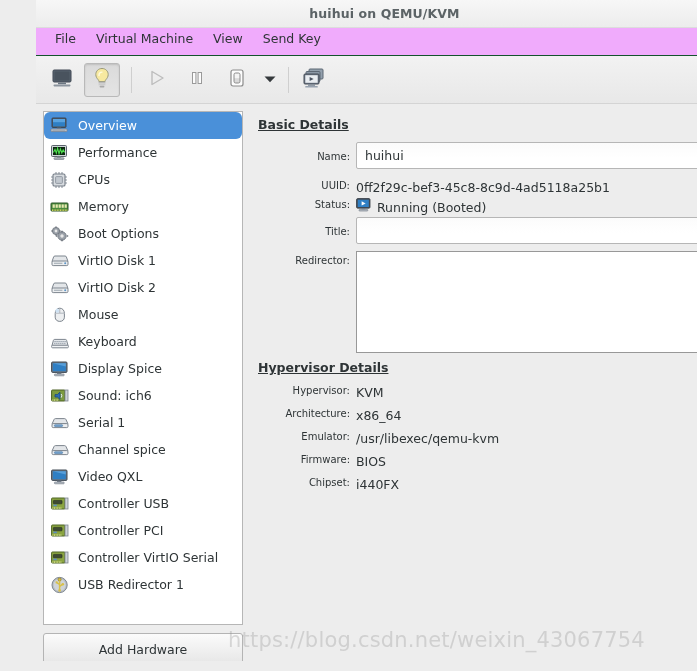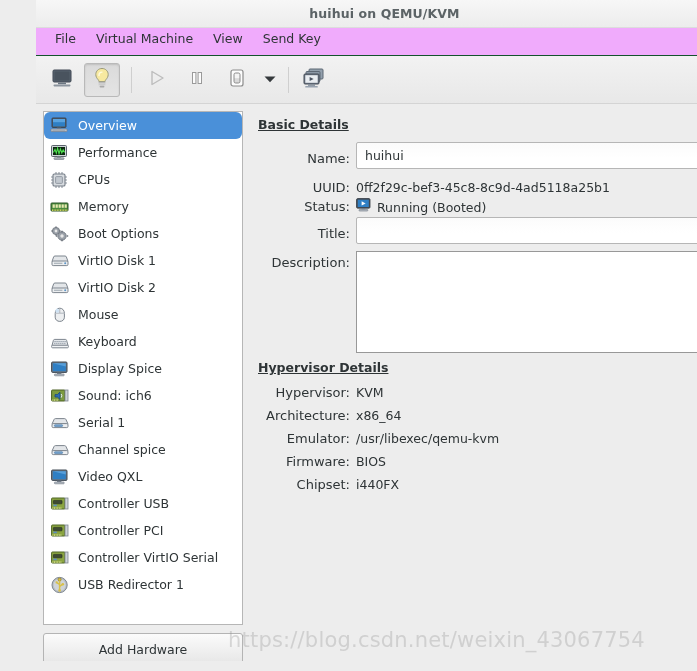"Name:" .lbl { font-size: 13px -> 10px }
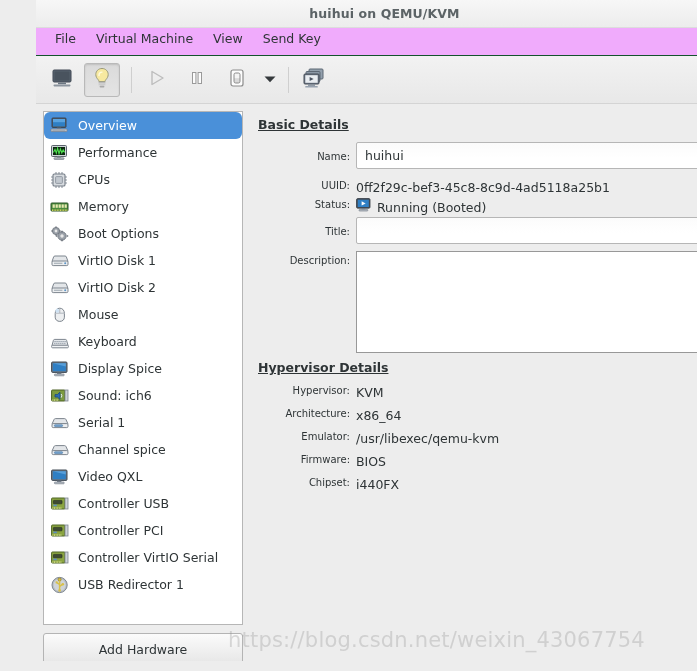"Description:" div.lbl { text: Description -> Redirector }
